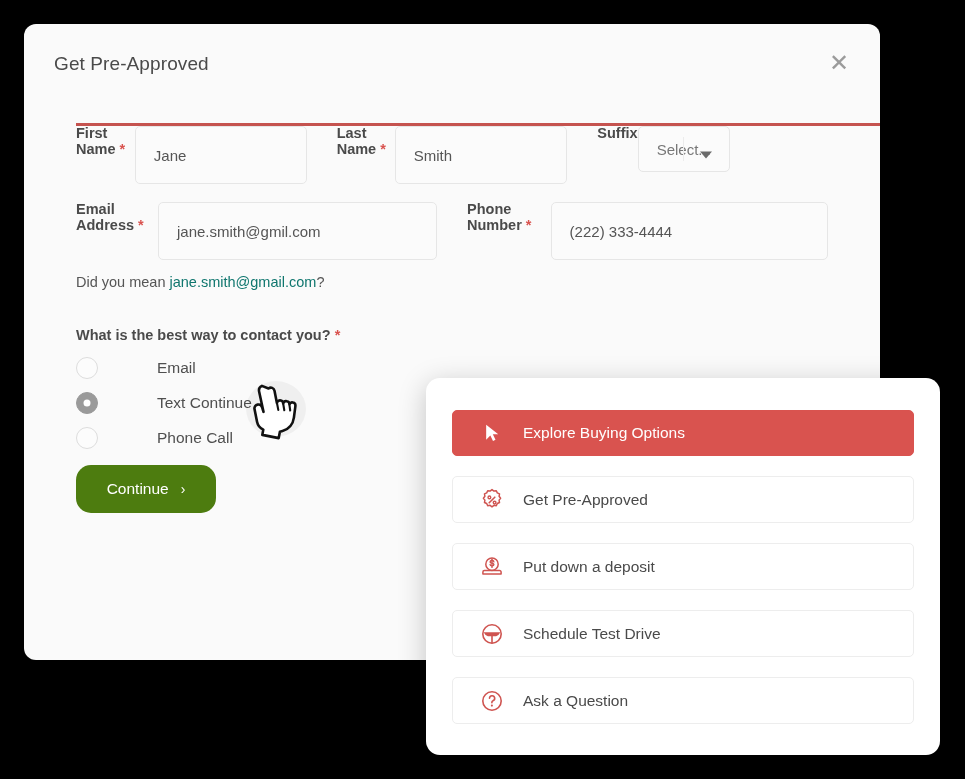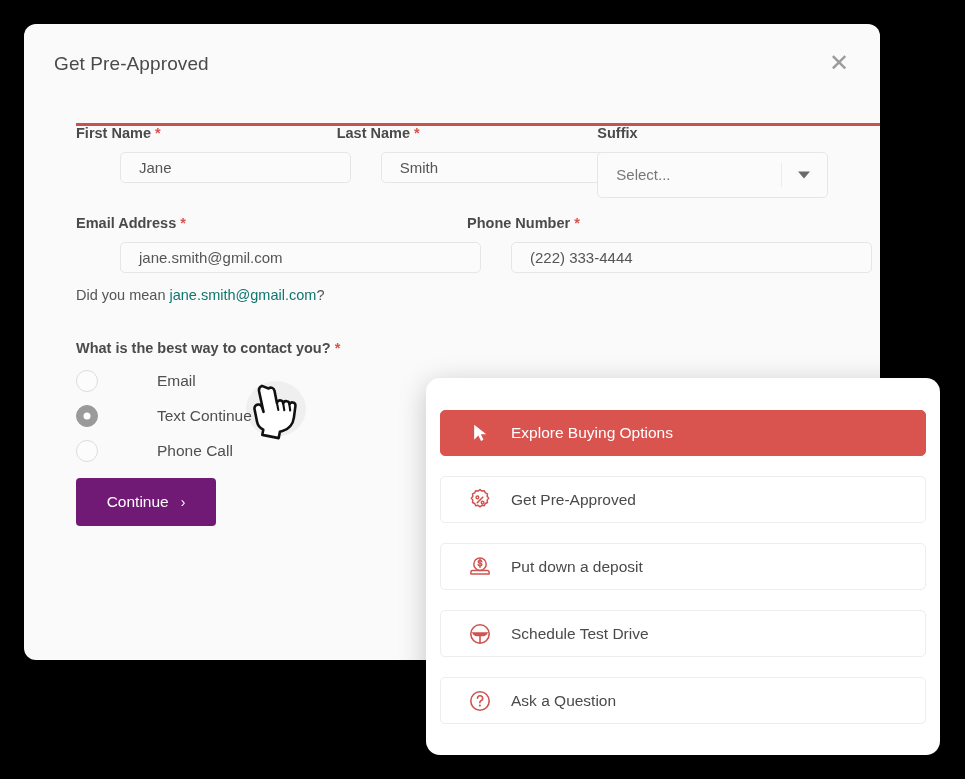"First Name *" .field { flex-direction: column -> row }
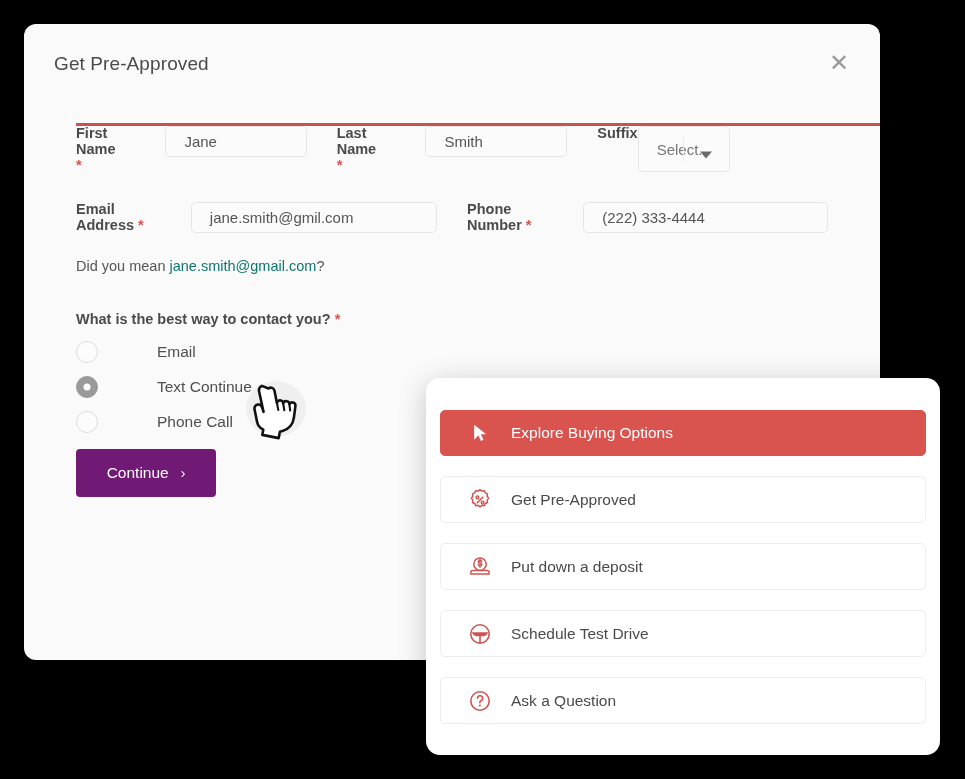"Jane" .f-input { height: 31px -> 58px; margin-left: 44px -> none }
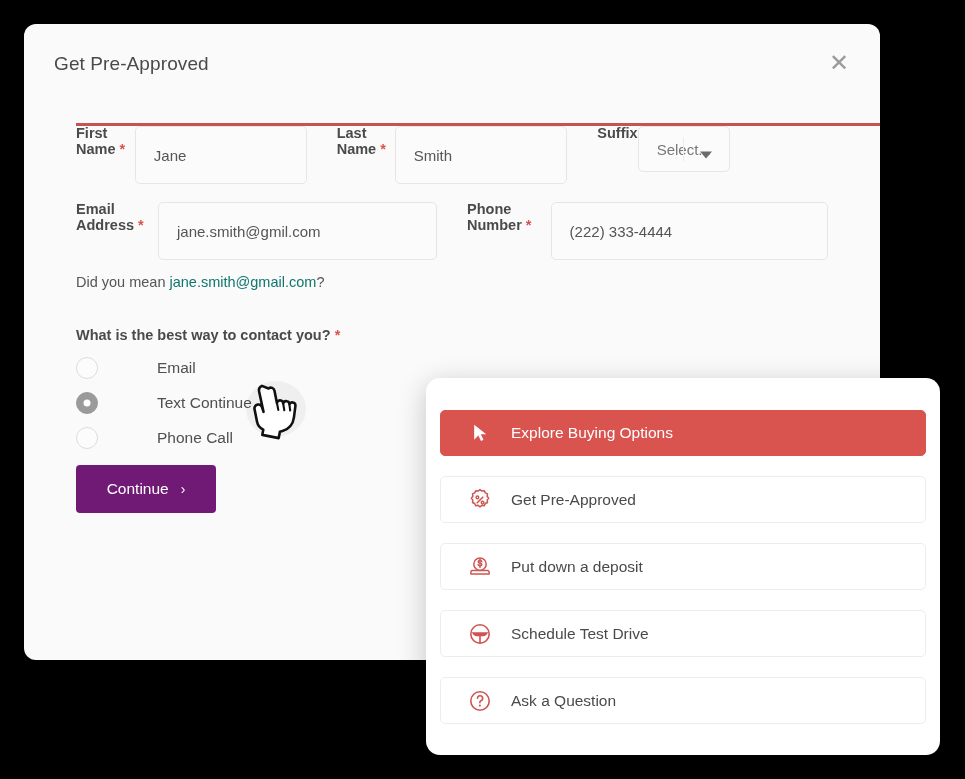"Explore Buying Options" .options-panel { padding: 32px 14px -> 32px 26px }
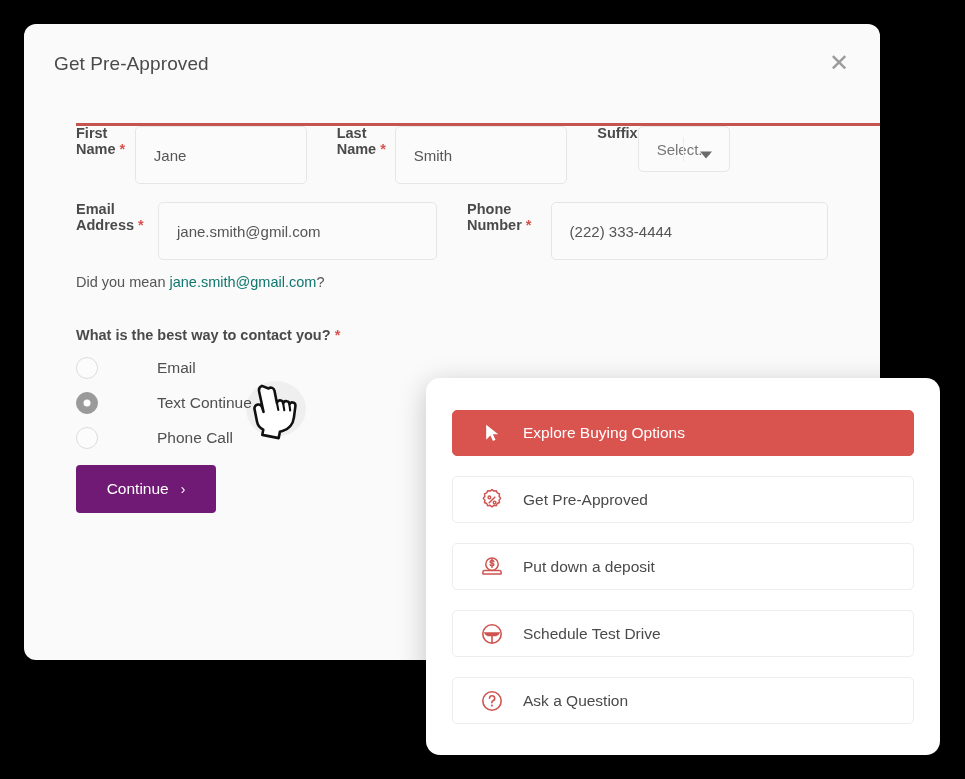"Continue" .continue-btn { background: #701a75 -> #4d7c0f; border-radius: 4px -> 15px }
